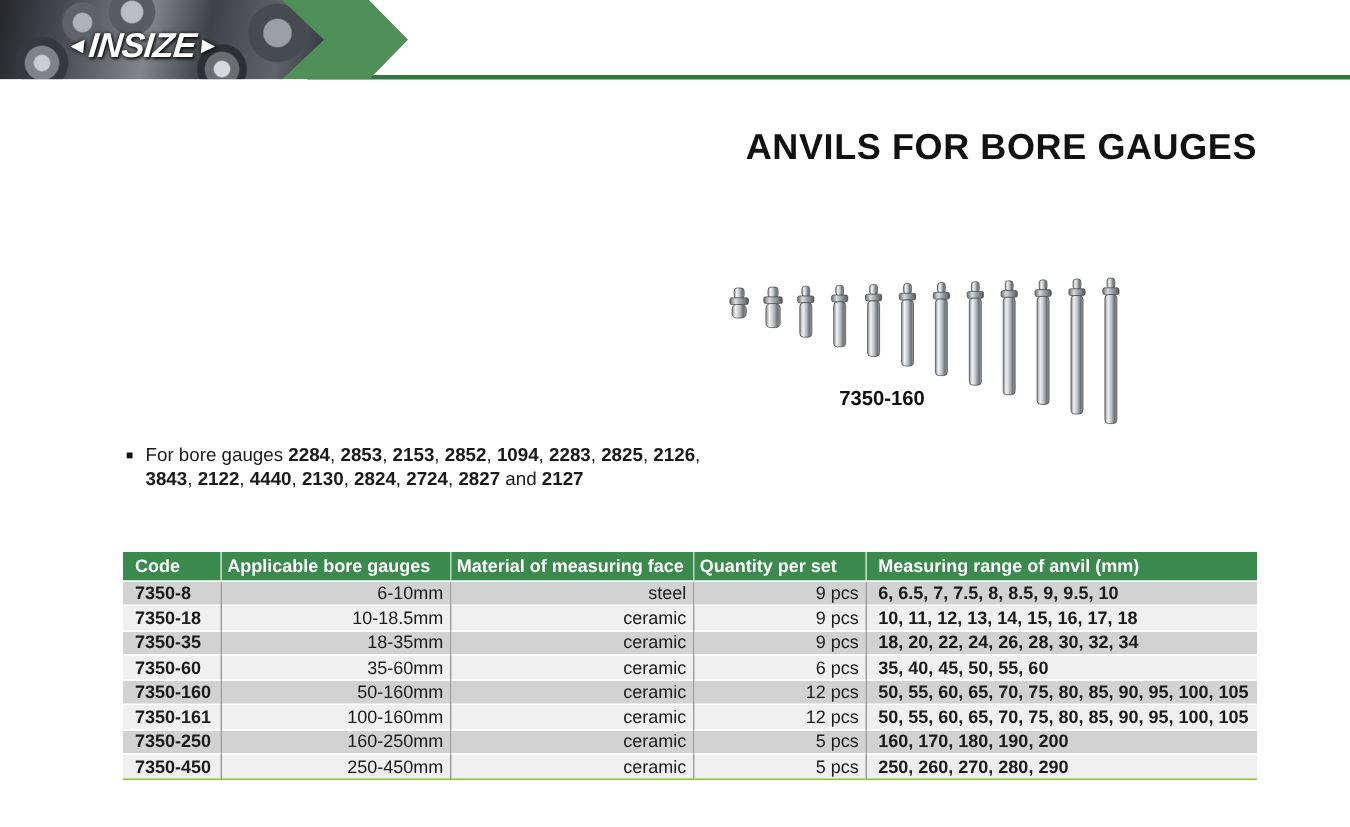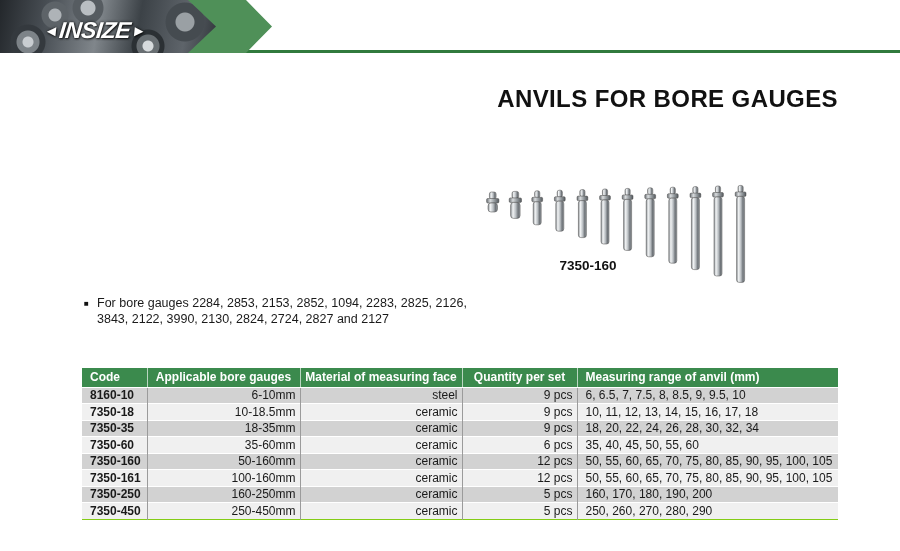"2284" .note b { font-weight: normal -> bold }
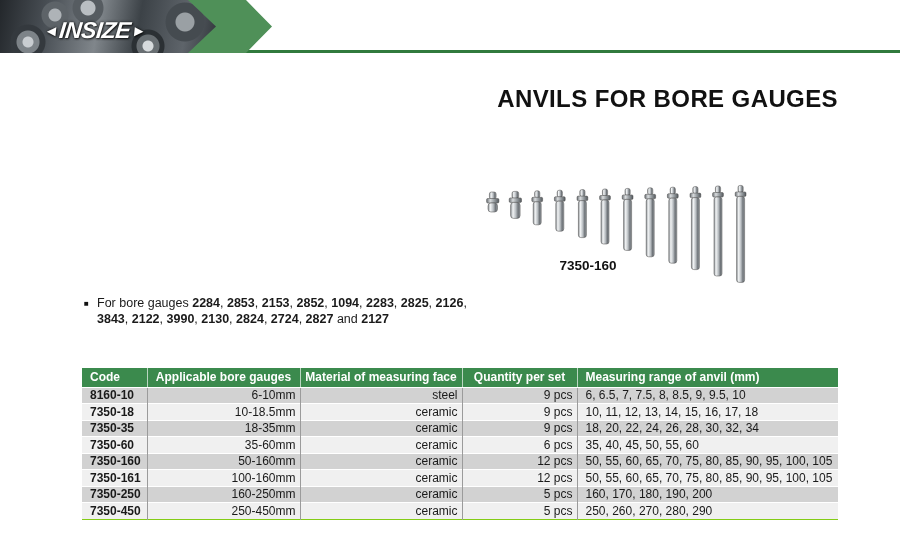"3990" b { text: 3990 -> 4440 }
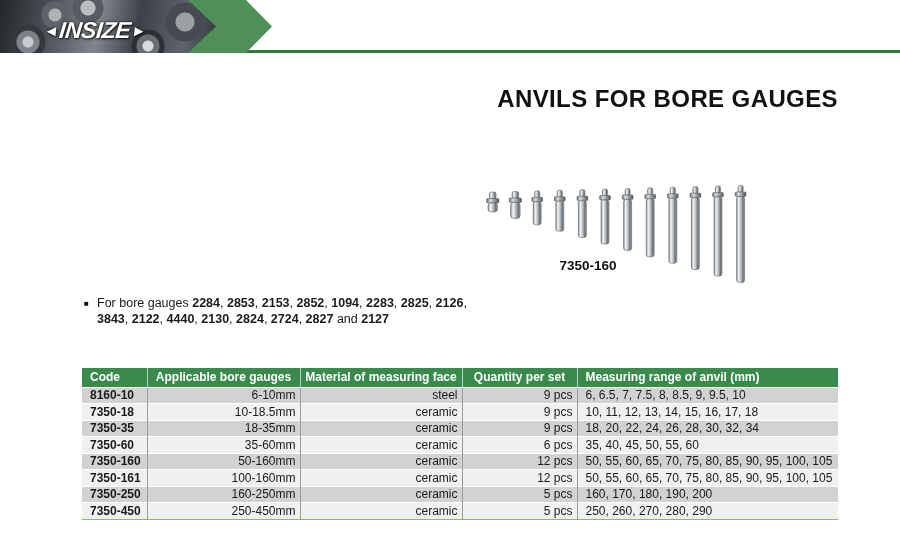"Applicable bore gauges" table.specs thead th { text-align: center -> left }
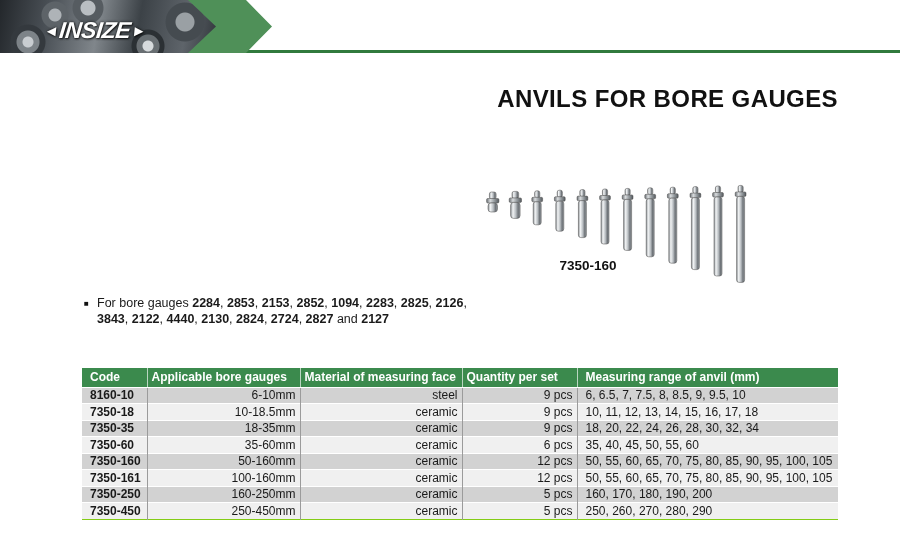"8160-10" td.col0 { text: 8160-10 -> 7350-8 }
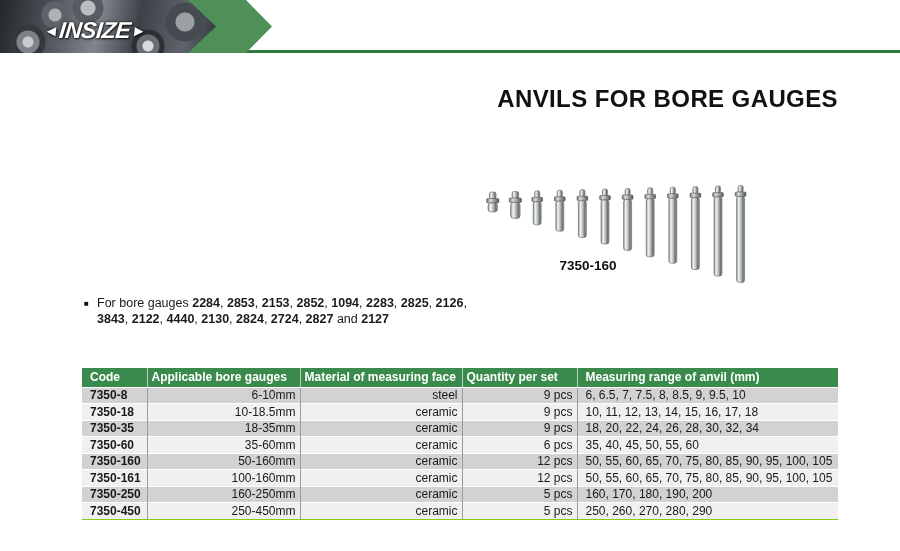"6, 6.5, 7, 7.5, 8," table.specs tbody td.col4 { font-weight: none -> bold }
